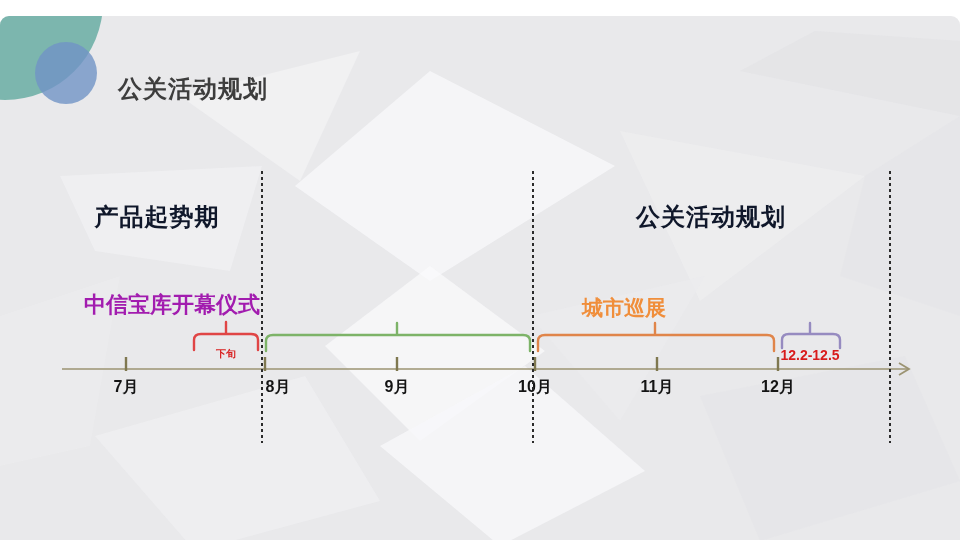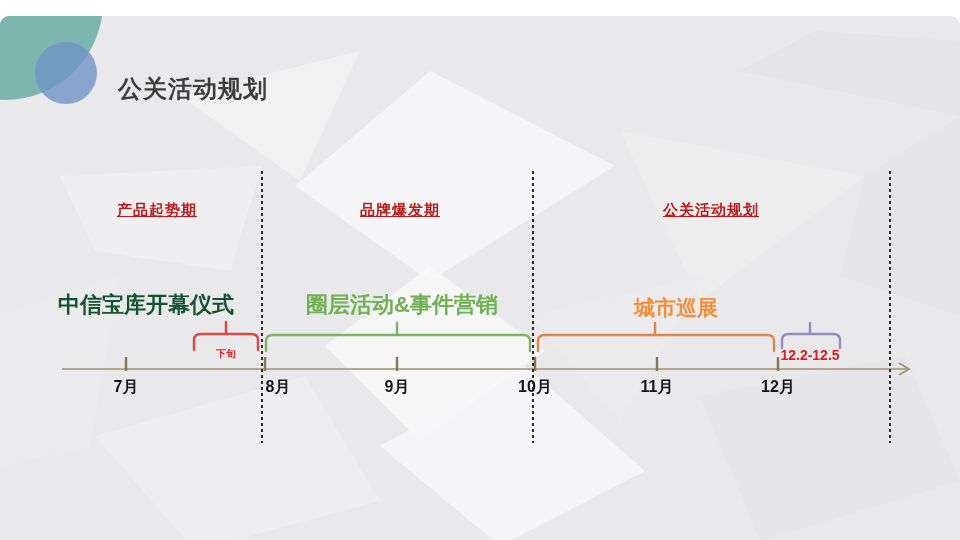"产品起势期" .phase { color: #b91c1c -> #0f172a; font-size: 15px -> 24px; text-decoration: underline -> none }
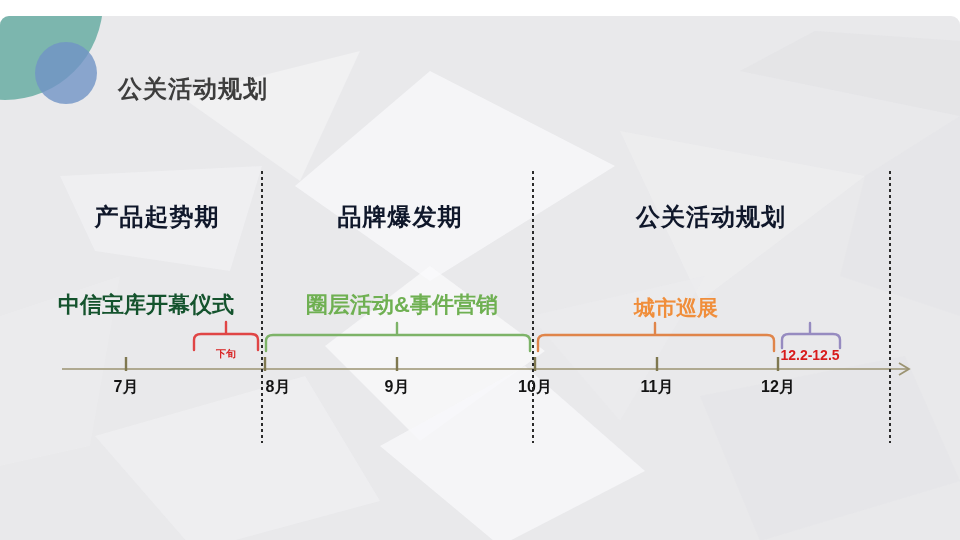"品牌爆发期" div.phase { html: <div>品牌爆发期</div> -> none }
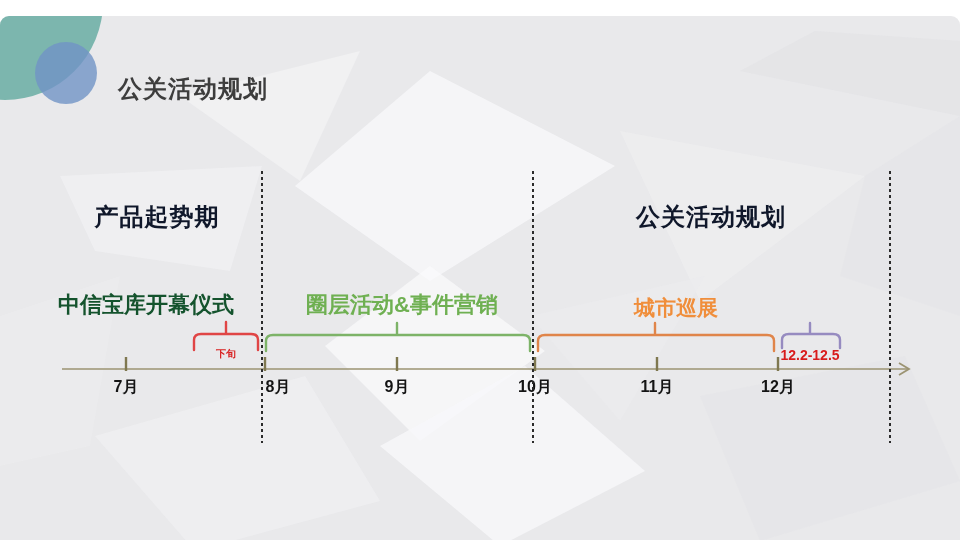"中信宝库开幕仪式" #event-red { color: #14532d -> #a21caf; left: 146px -> 172px }
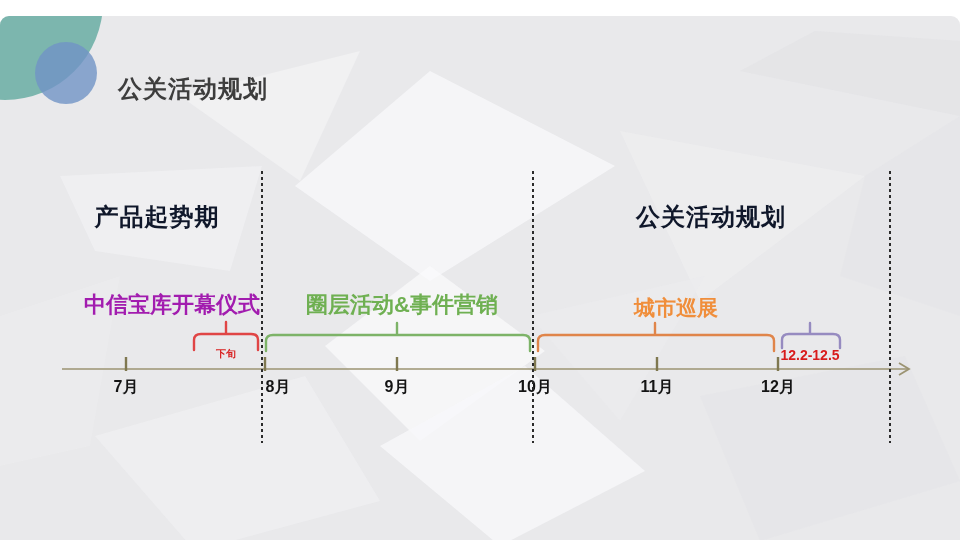"圈层活动&事件营销" div.event-label { html: <div>圈层活动&amp;事件营销</div> -> none }
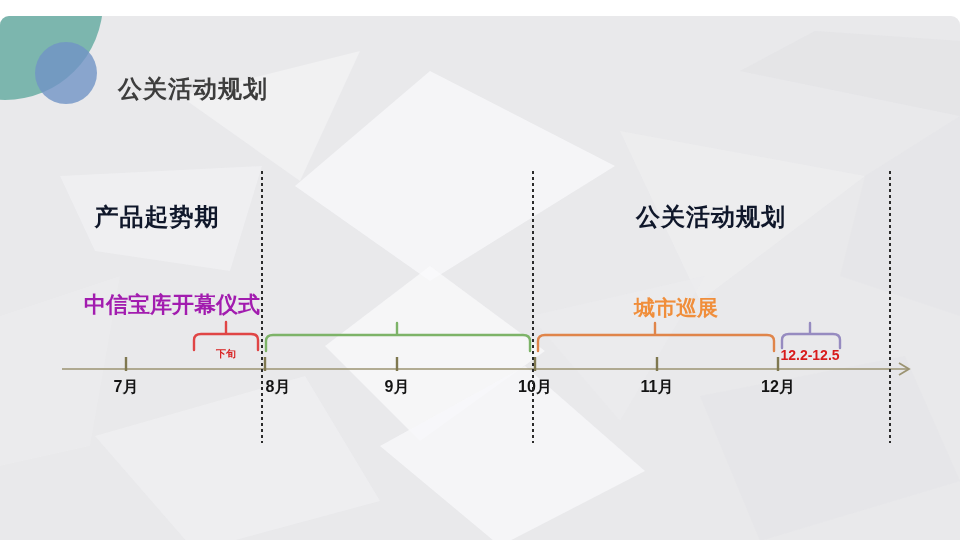"城市巡展" #event-orange { left: 676px -> 624px }
